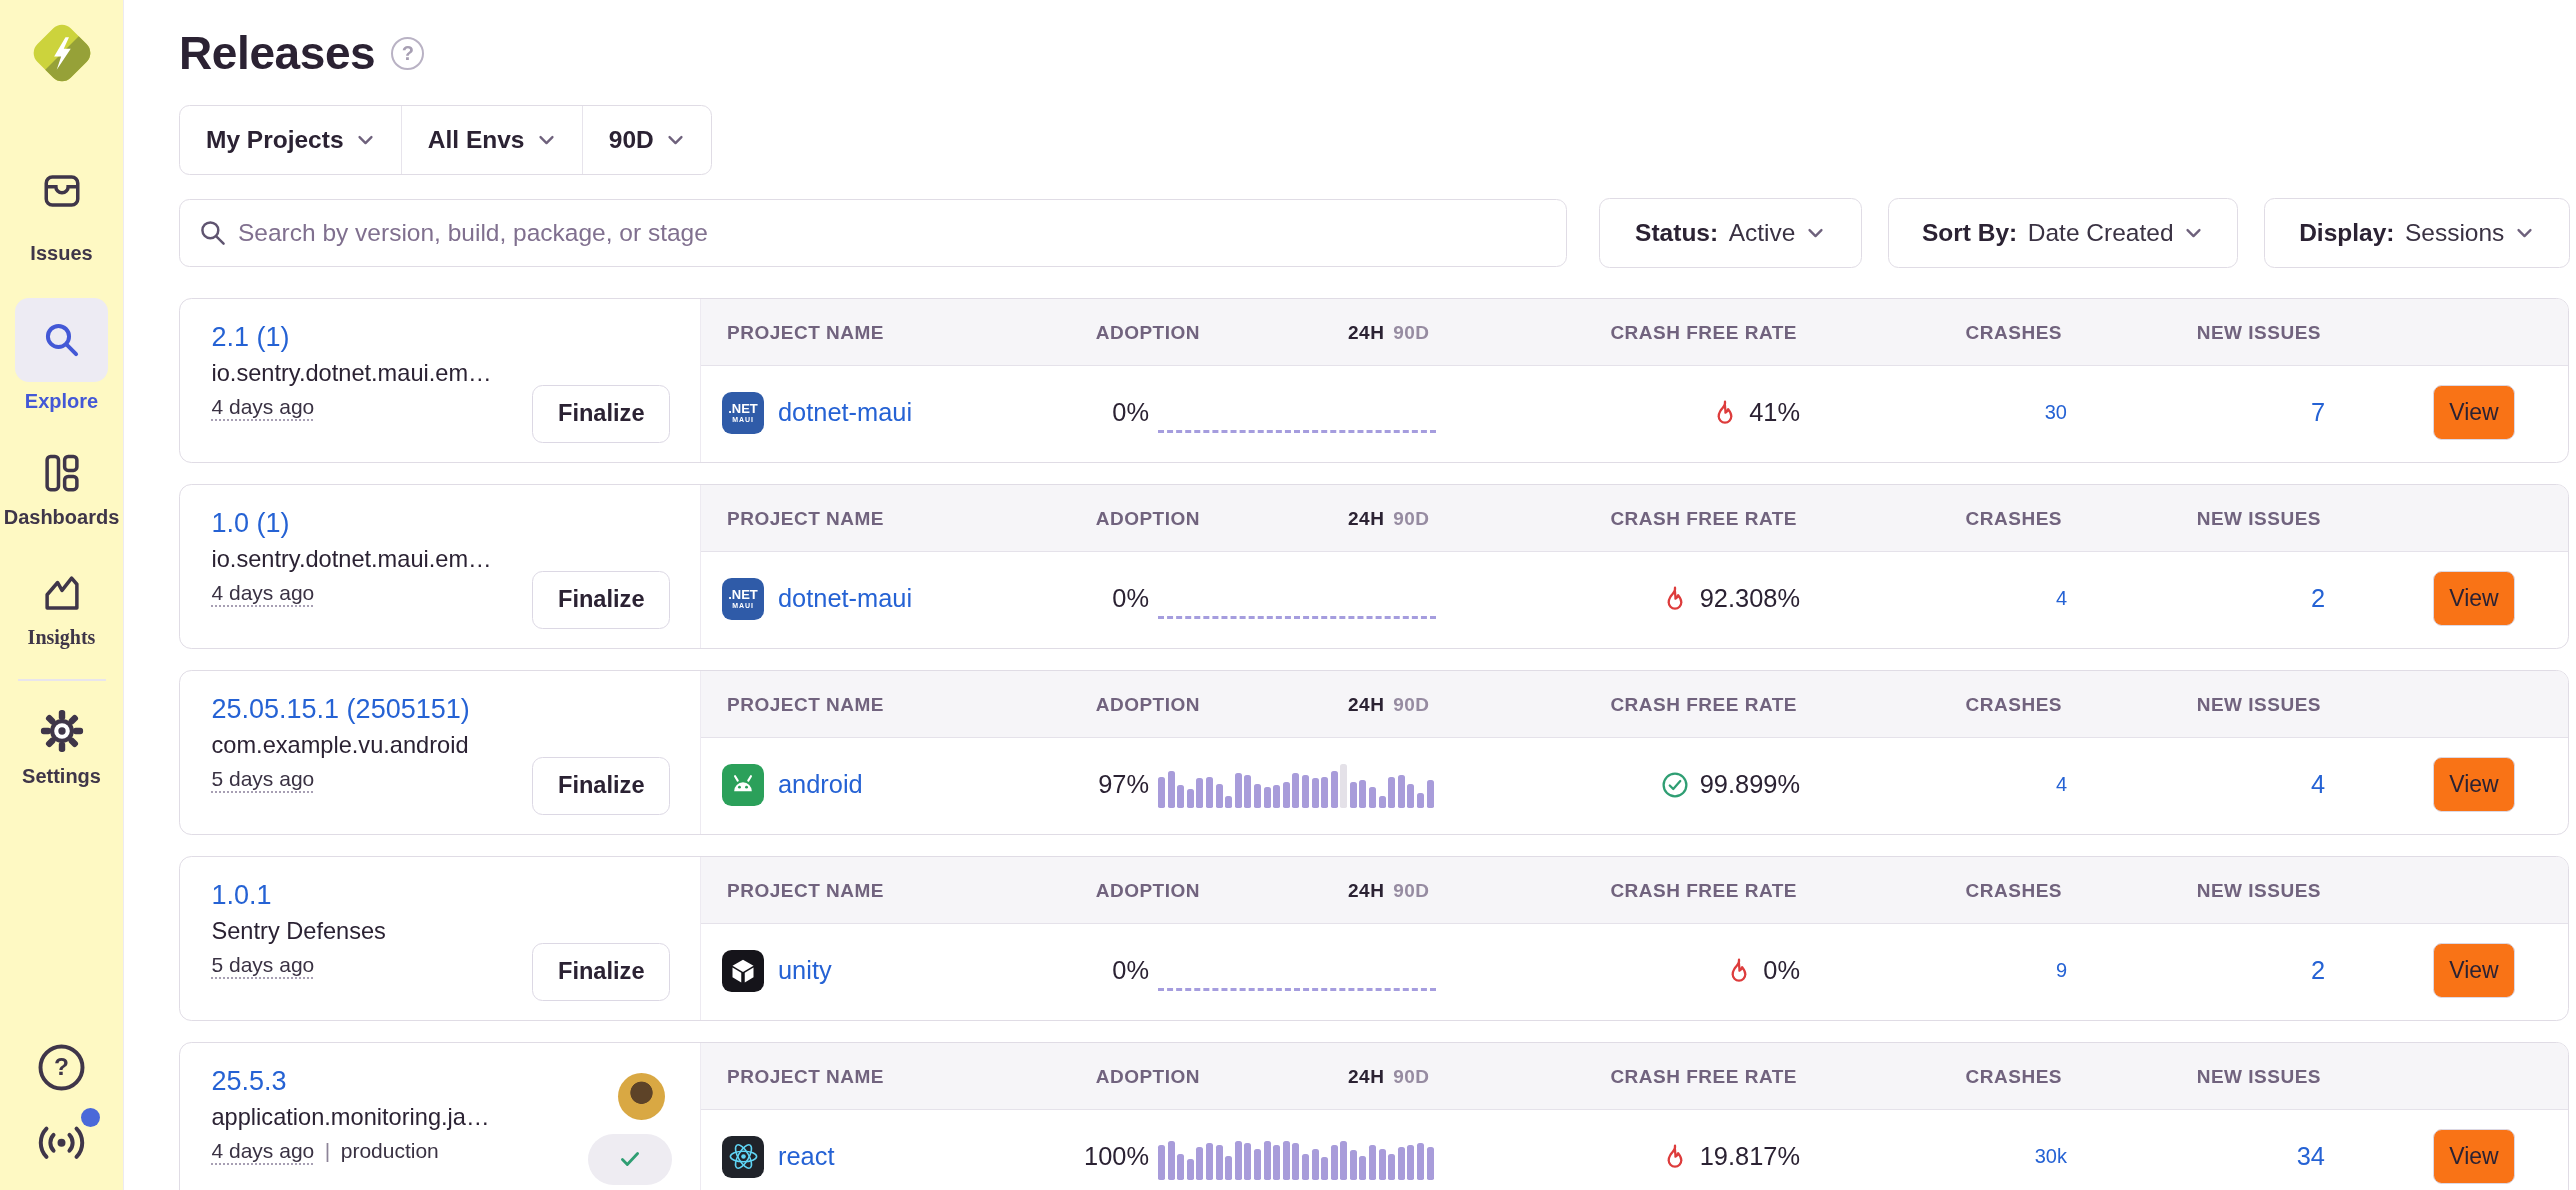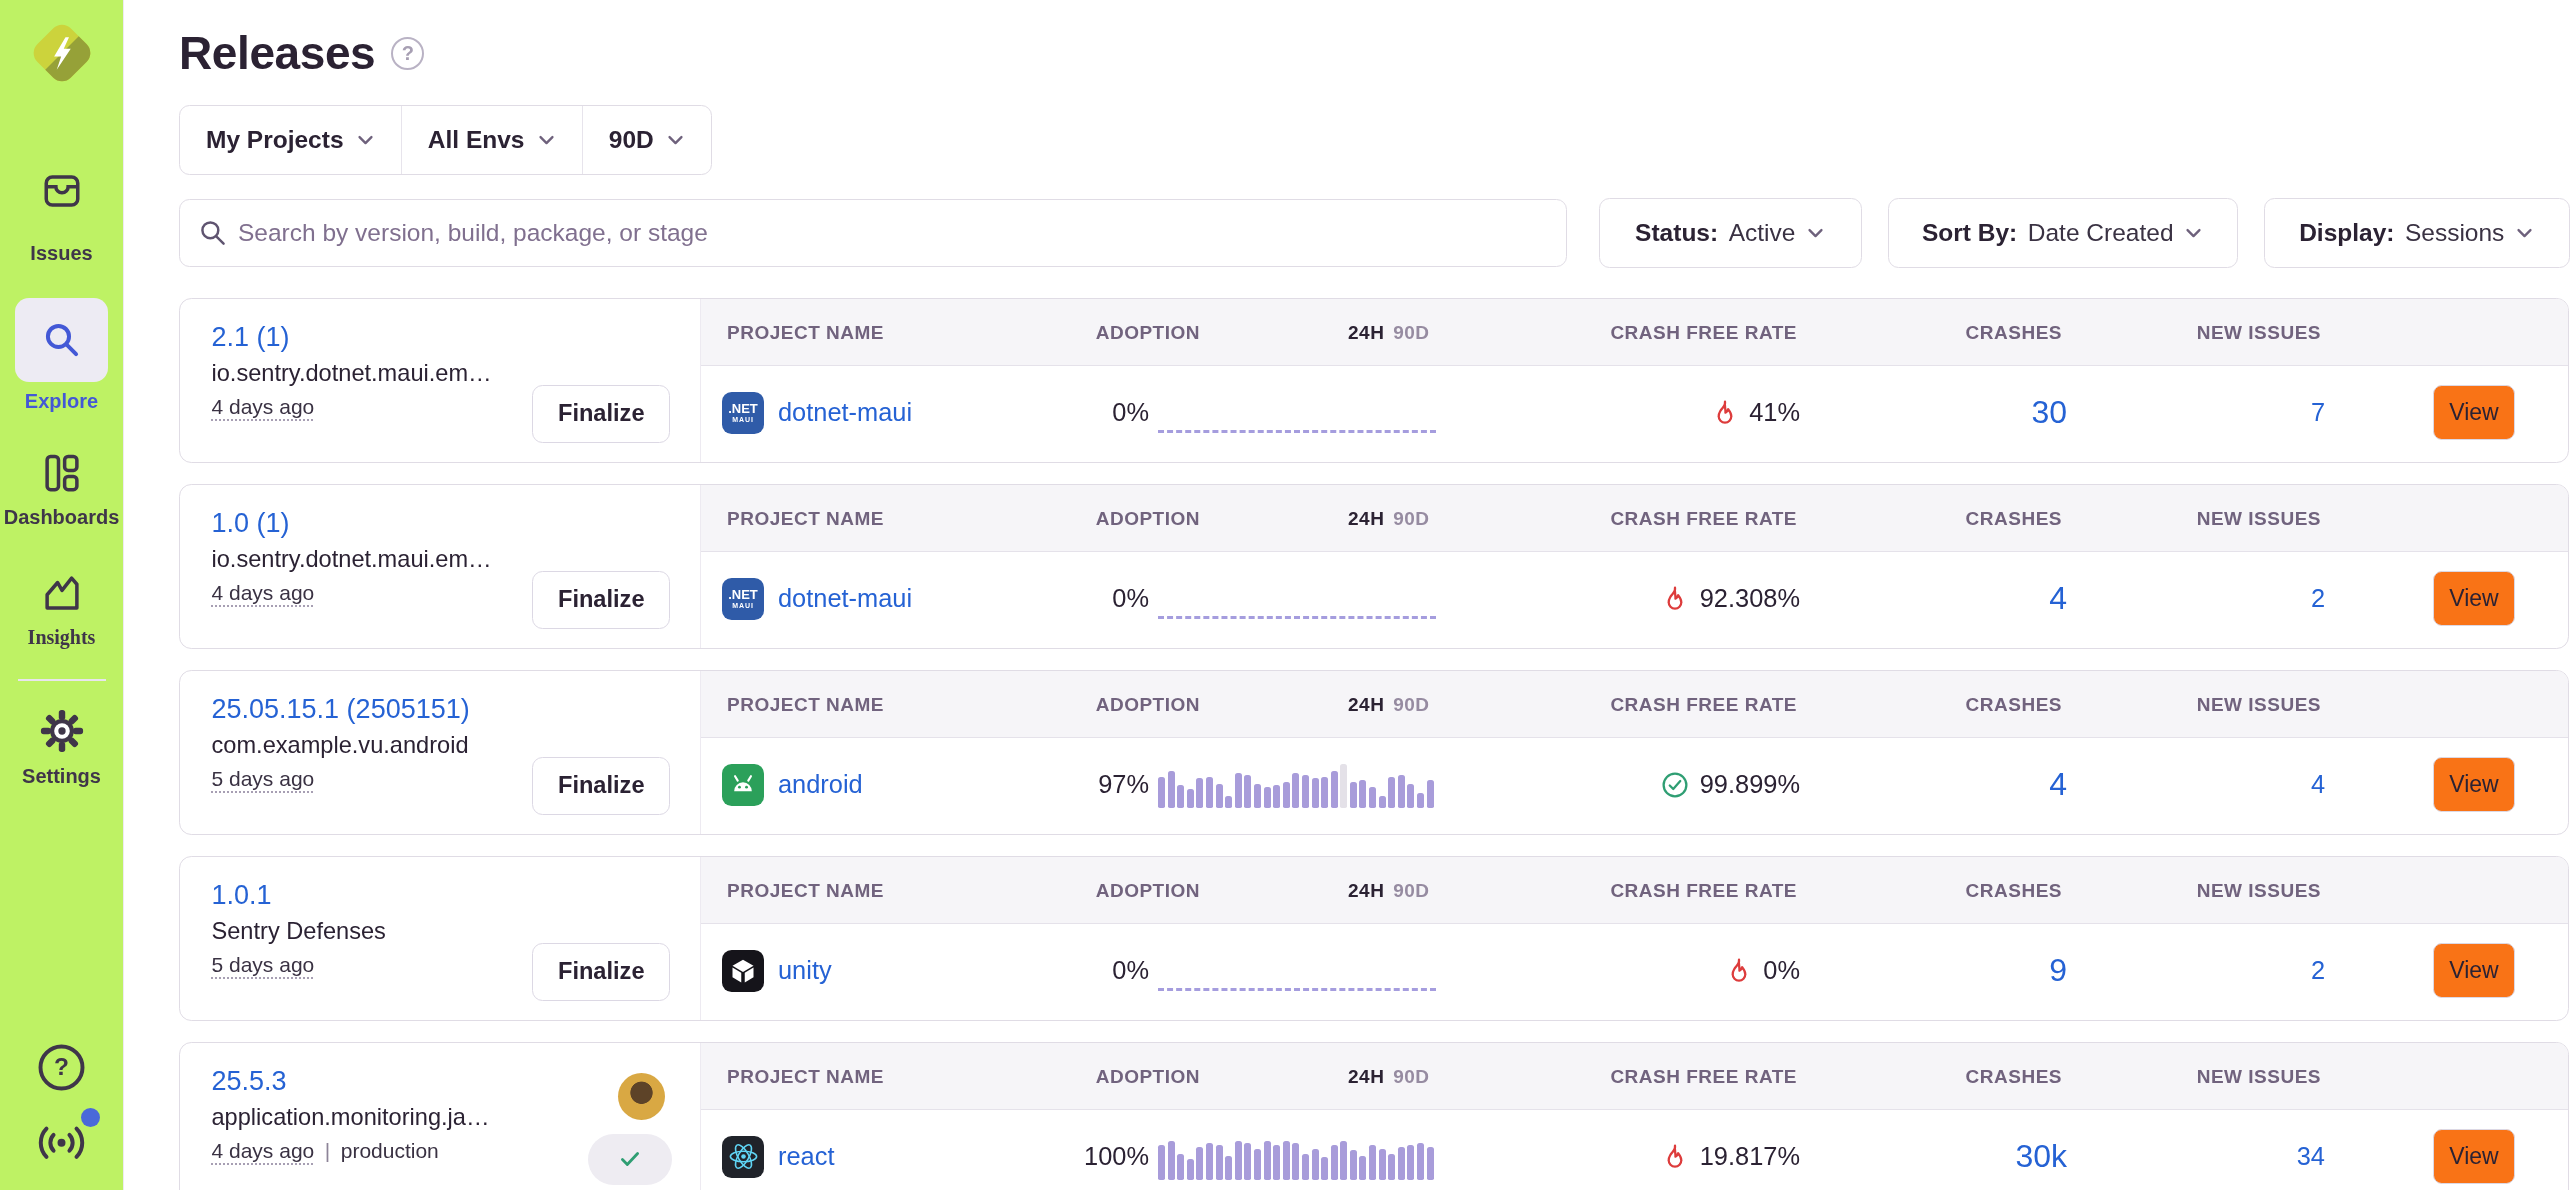"Issues" .sidebar { background: #bef264 -> #fef9c3 }
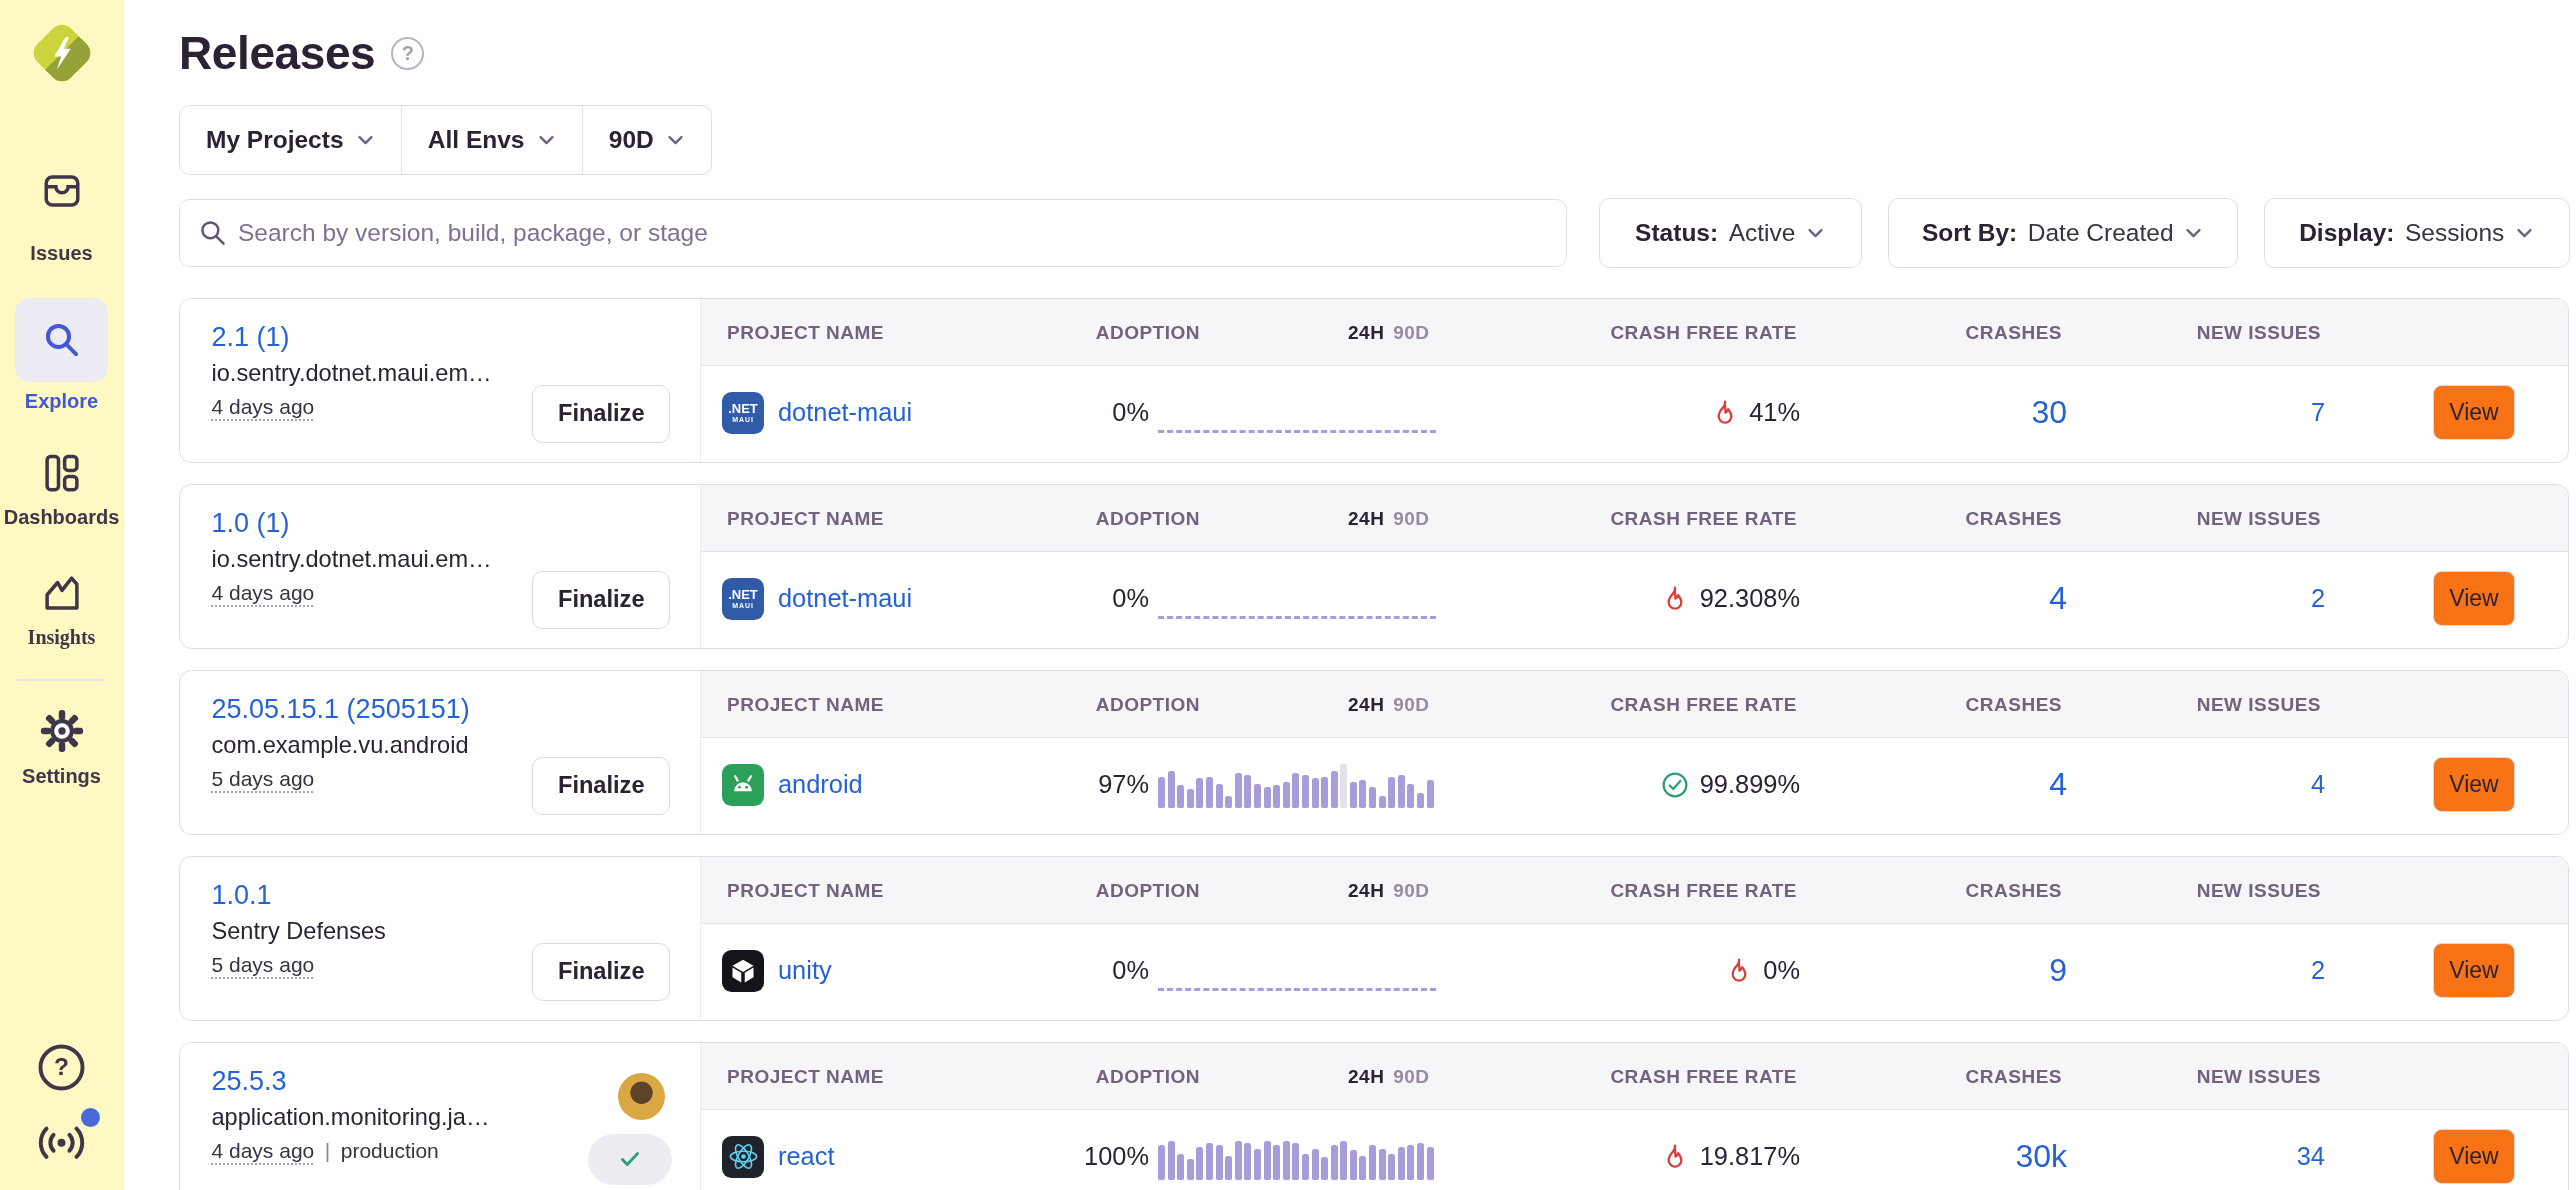"30" .cell-crashes { font-size: 32px -> 20px }
